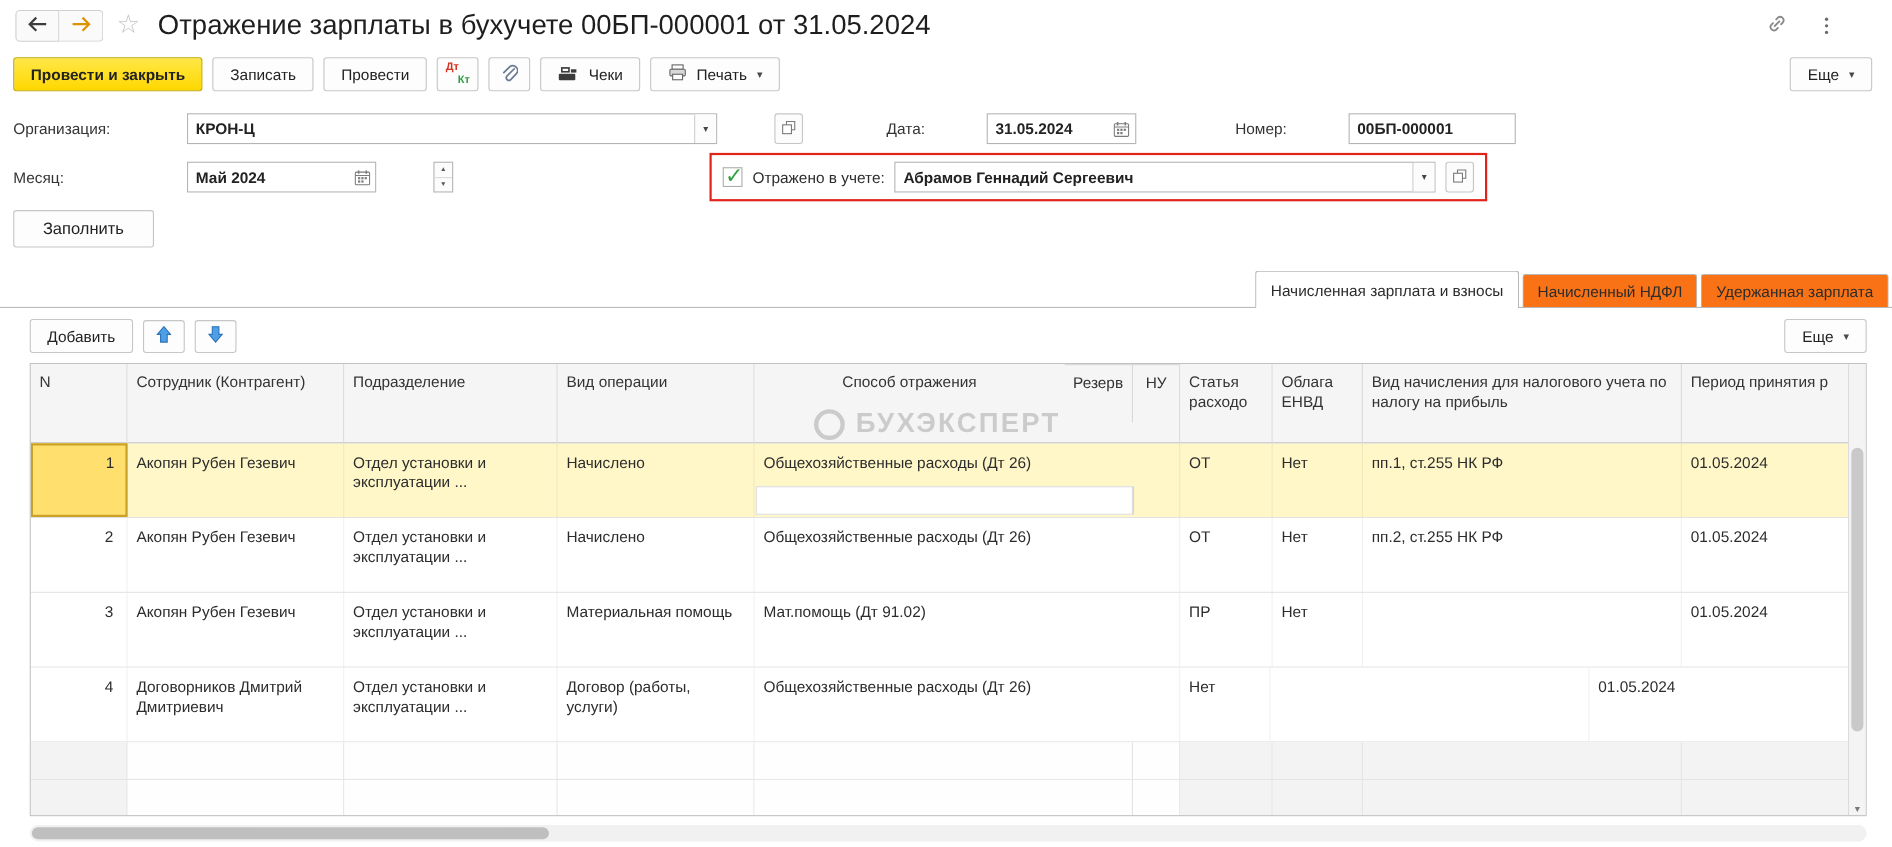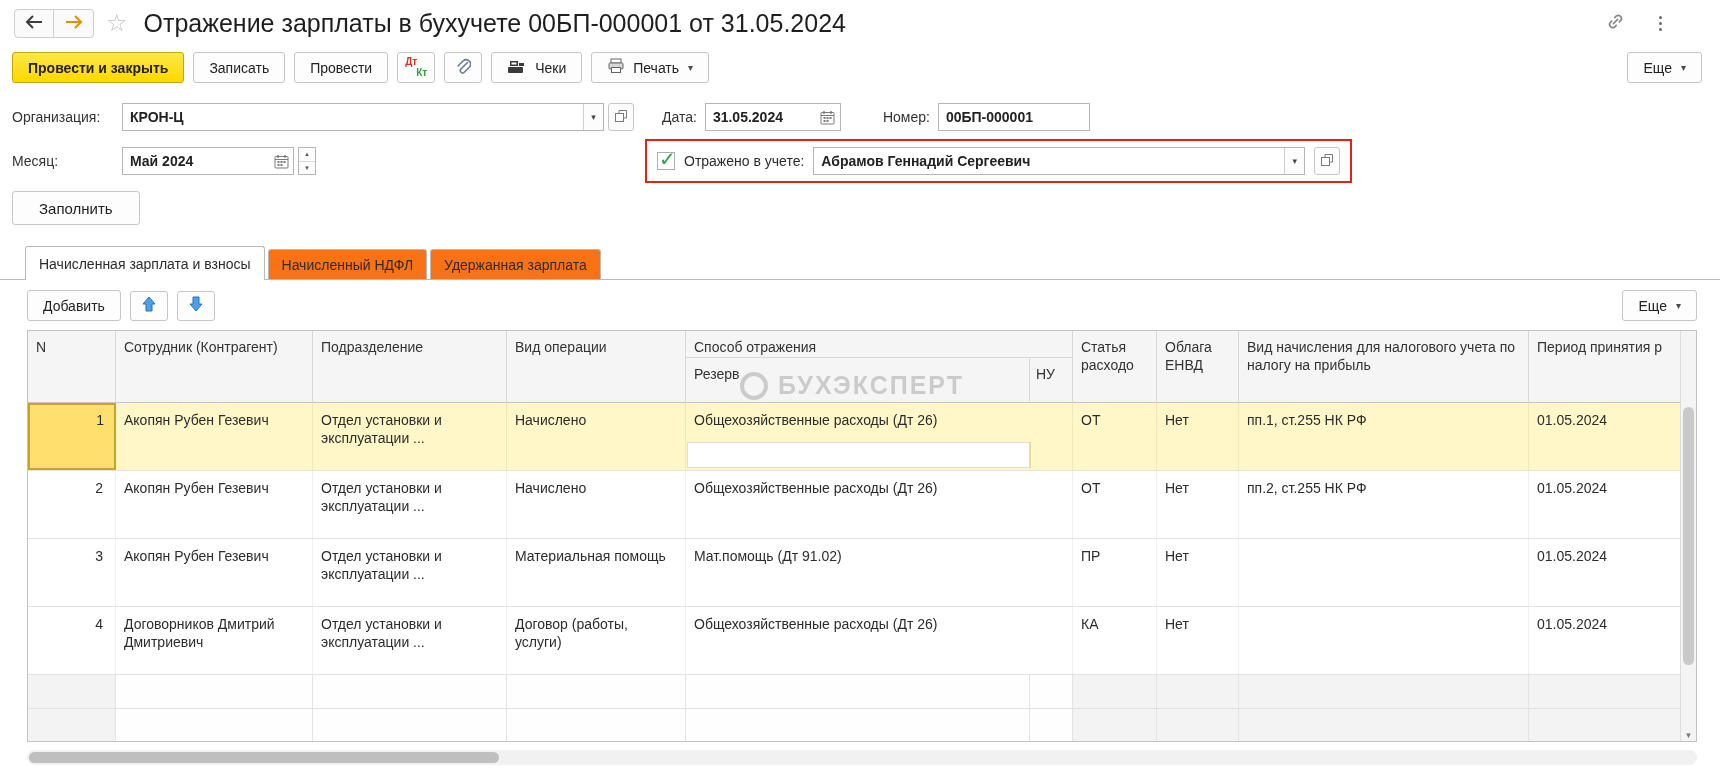"Организация:" .formrow { gap: none -> 48px }
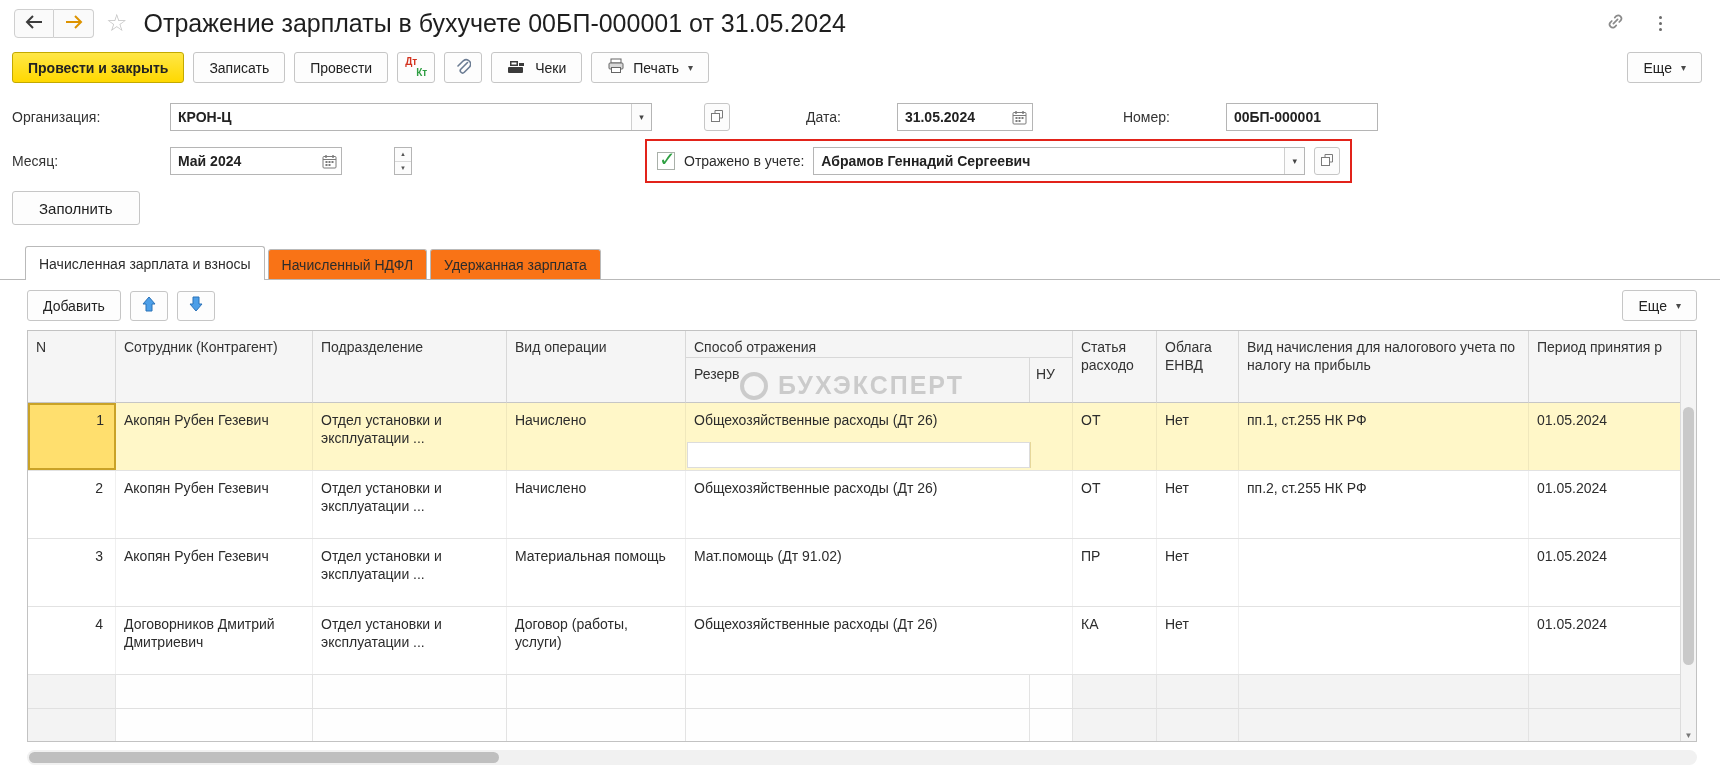"Начисленная зарплата и взносы" .tabstrip { justify-content: none -> flex-end; padding-left: 25px -> 41px }
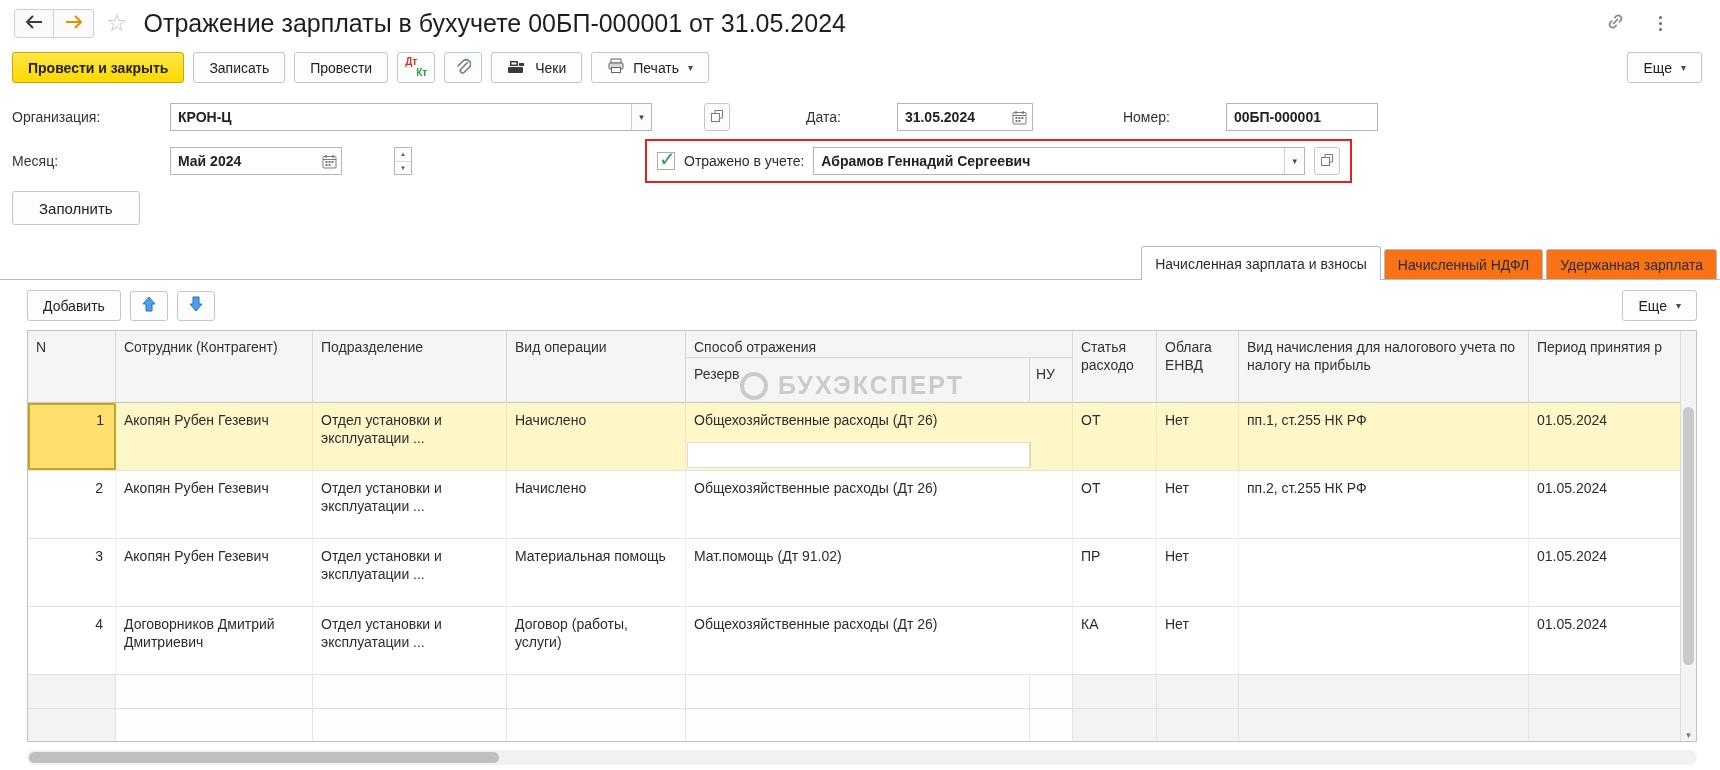"Способ отражения" .th-ref { flex-direction: column -> row; text-align: none -> center }
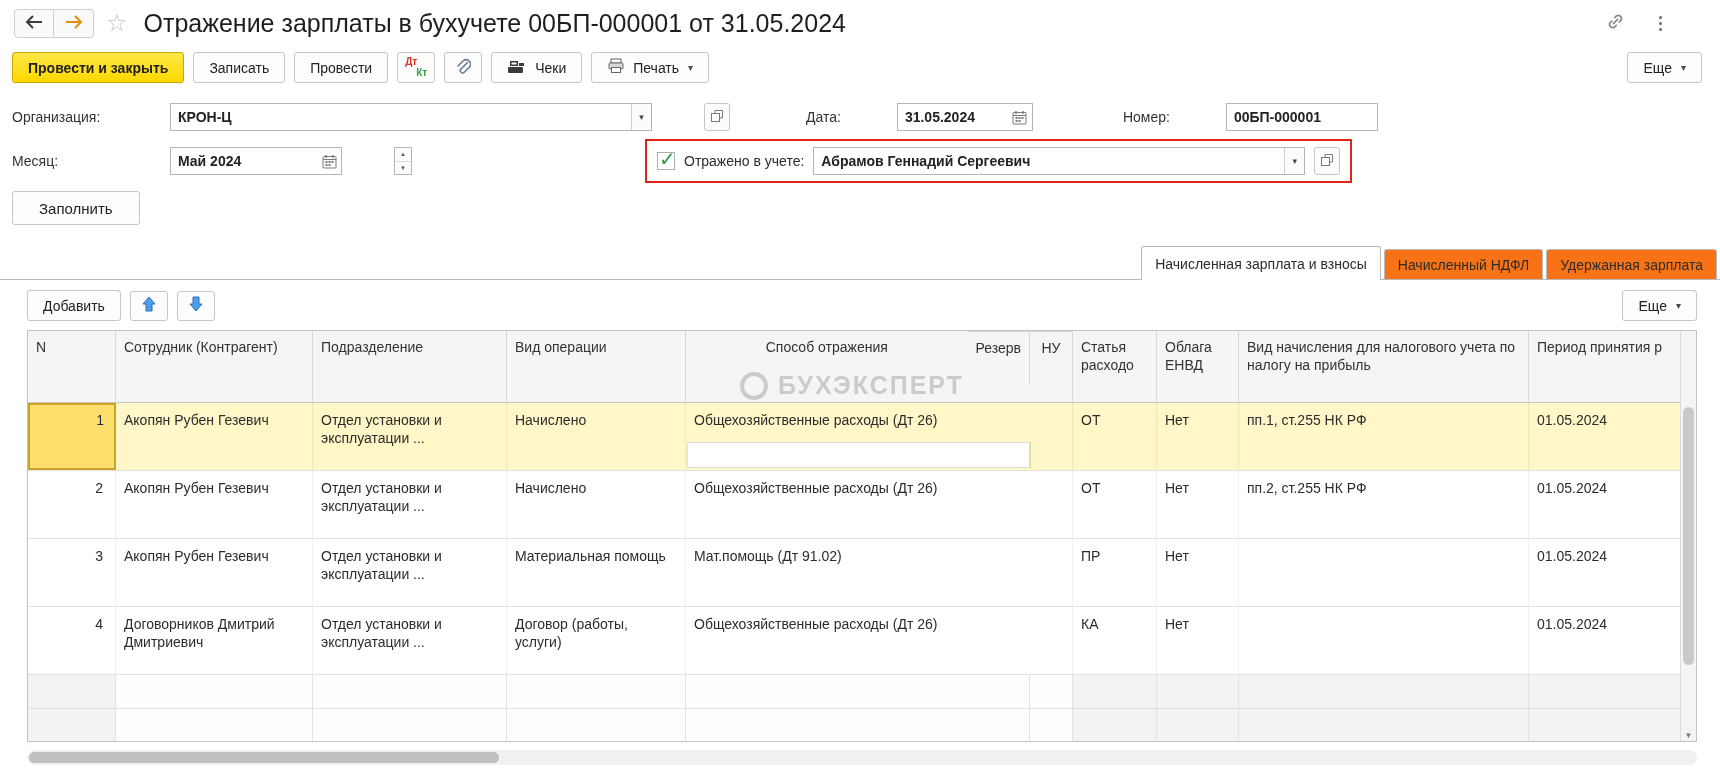"КА" div.td { html: <div>КА</div> -> none }
